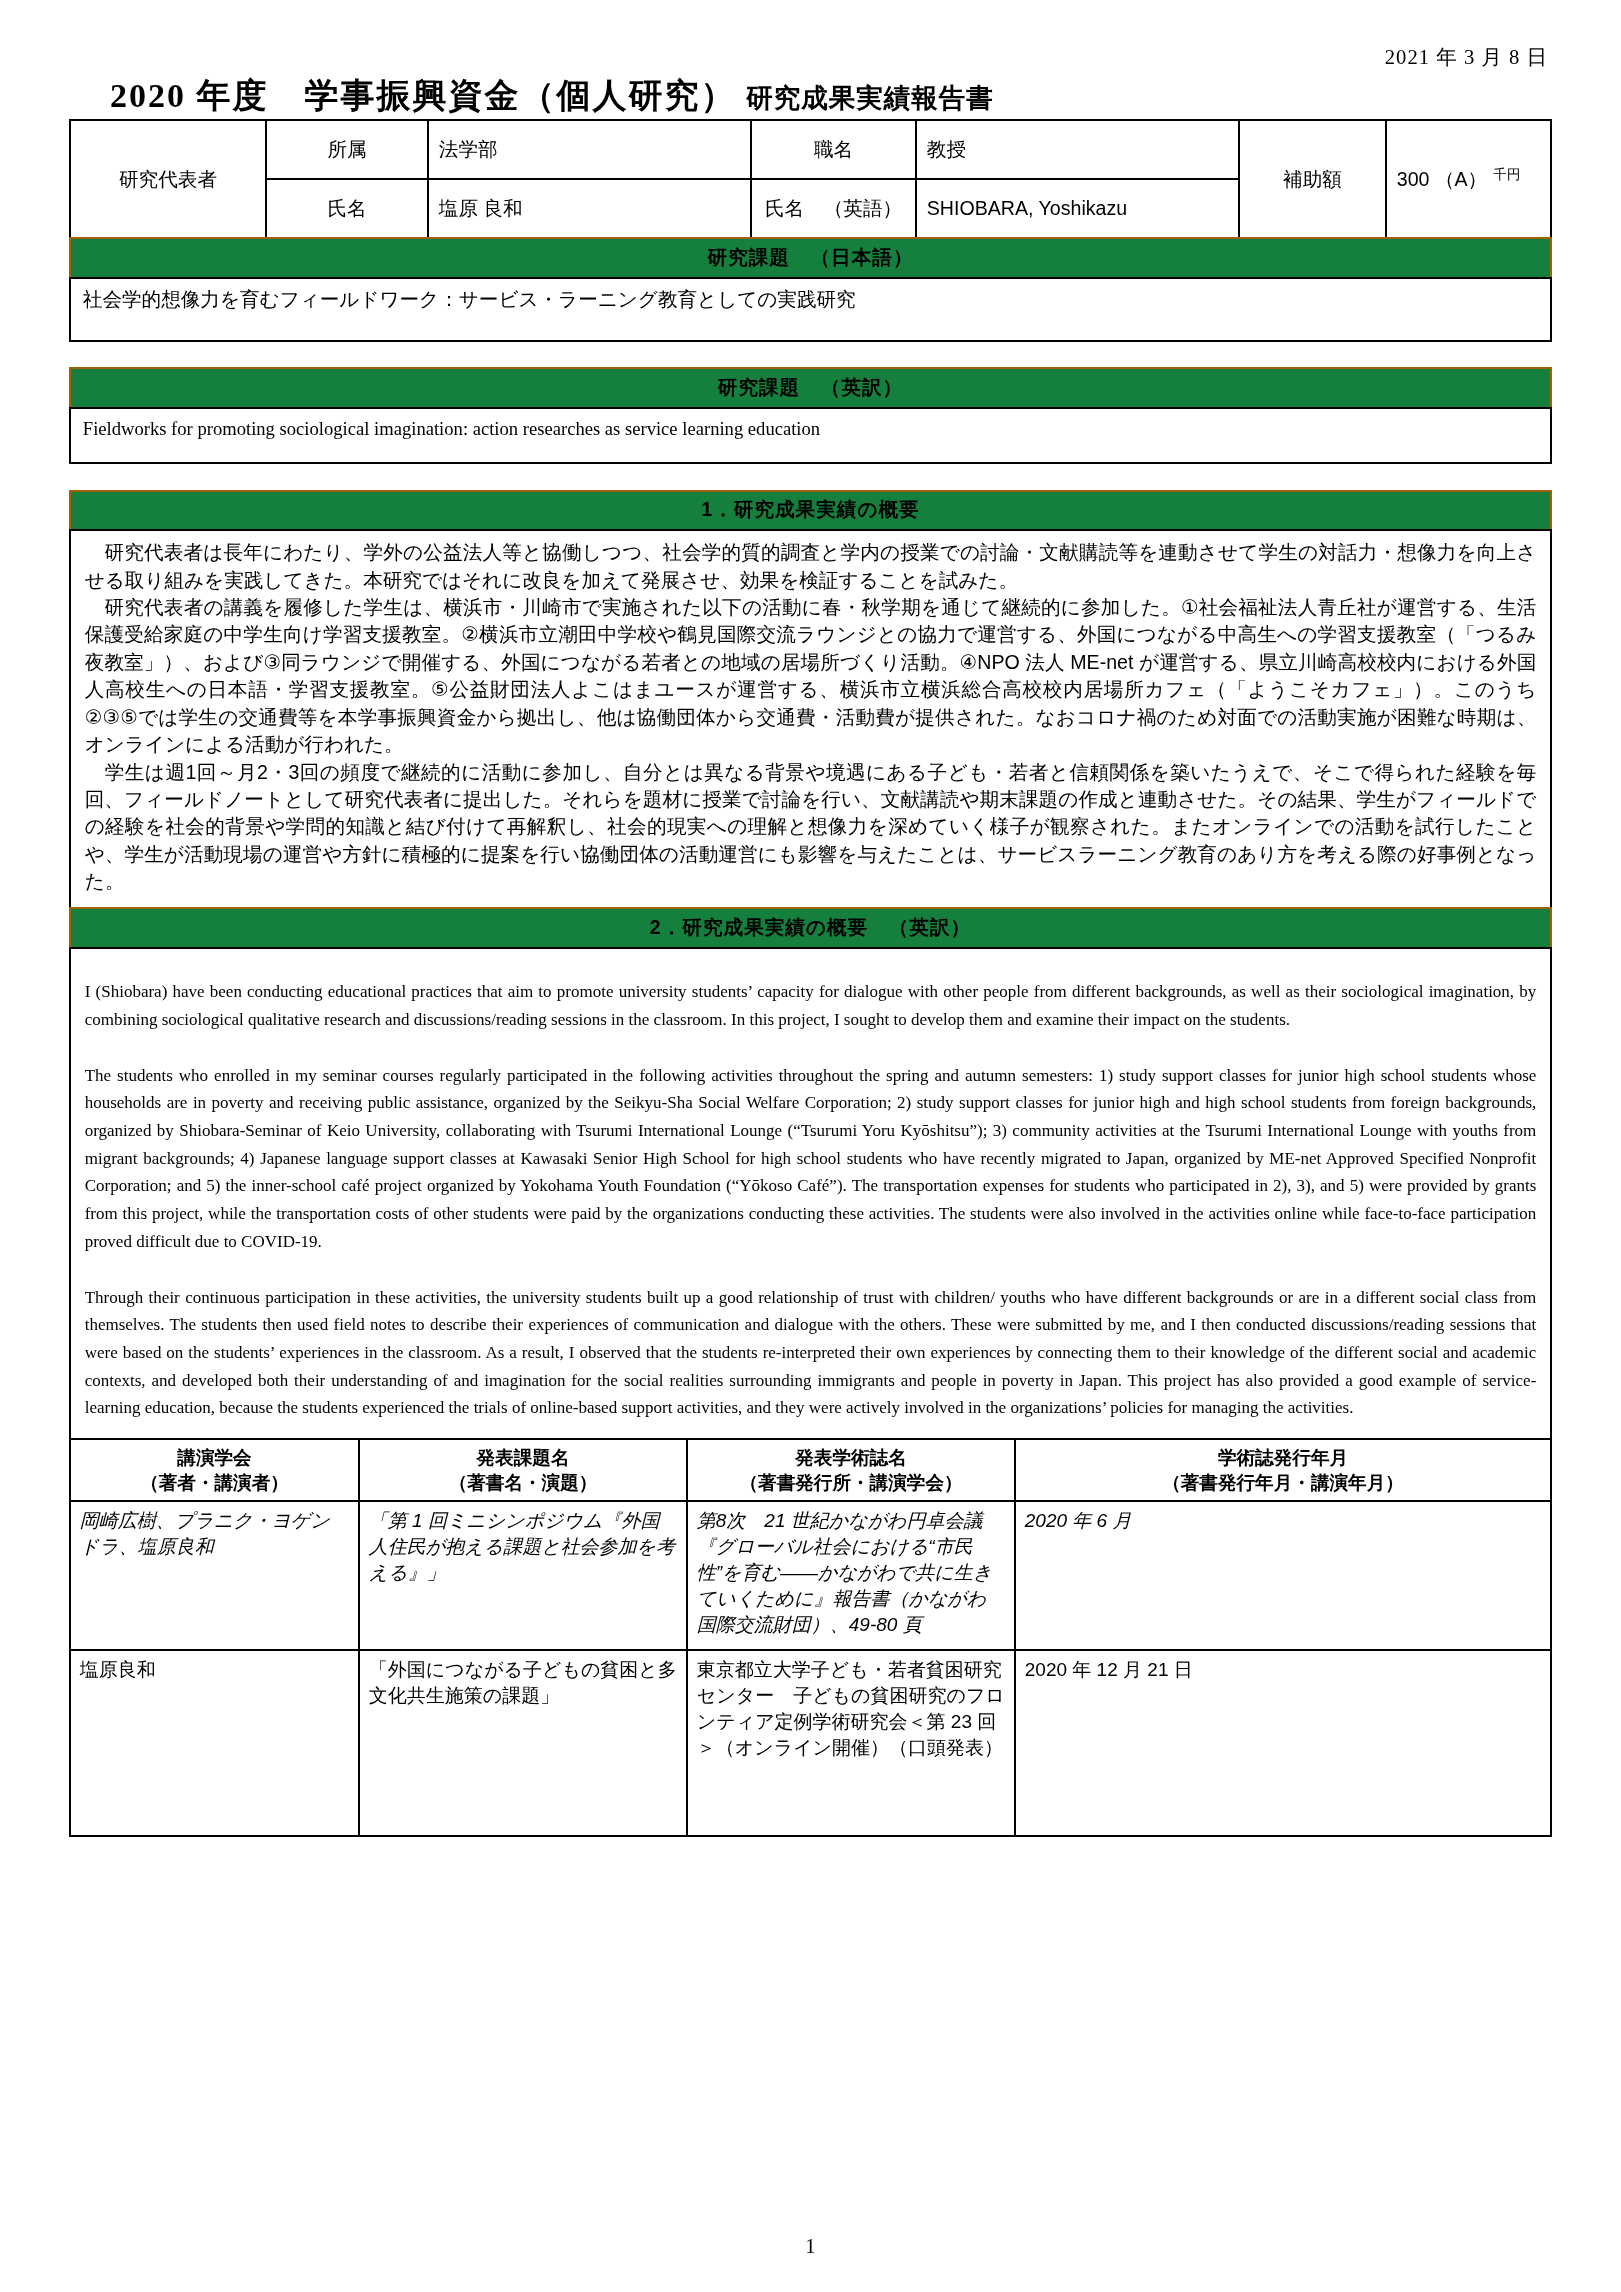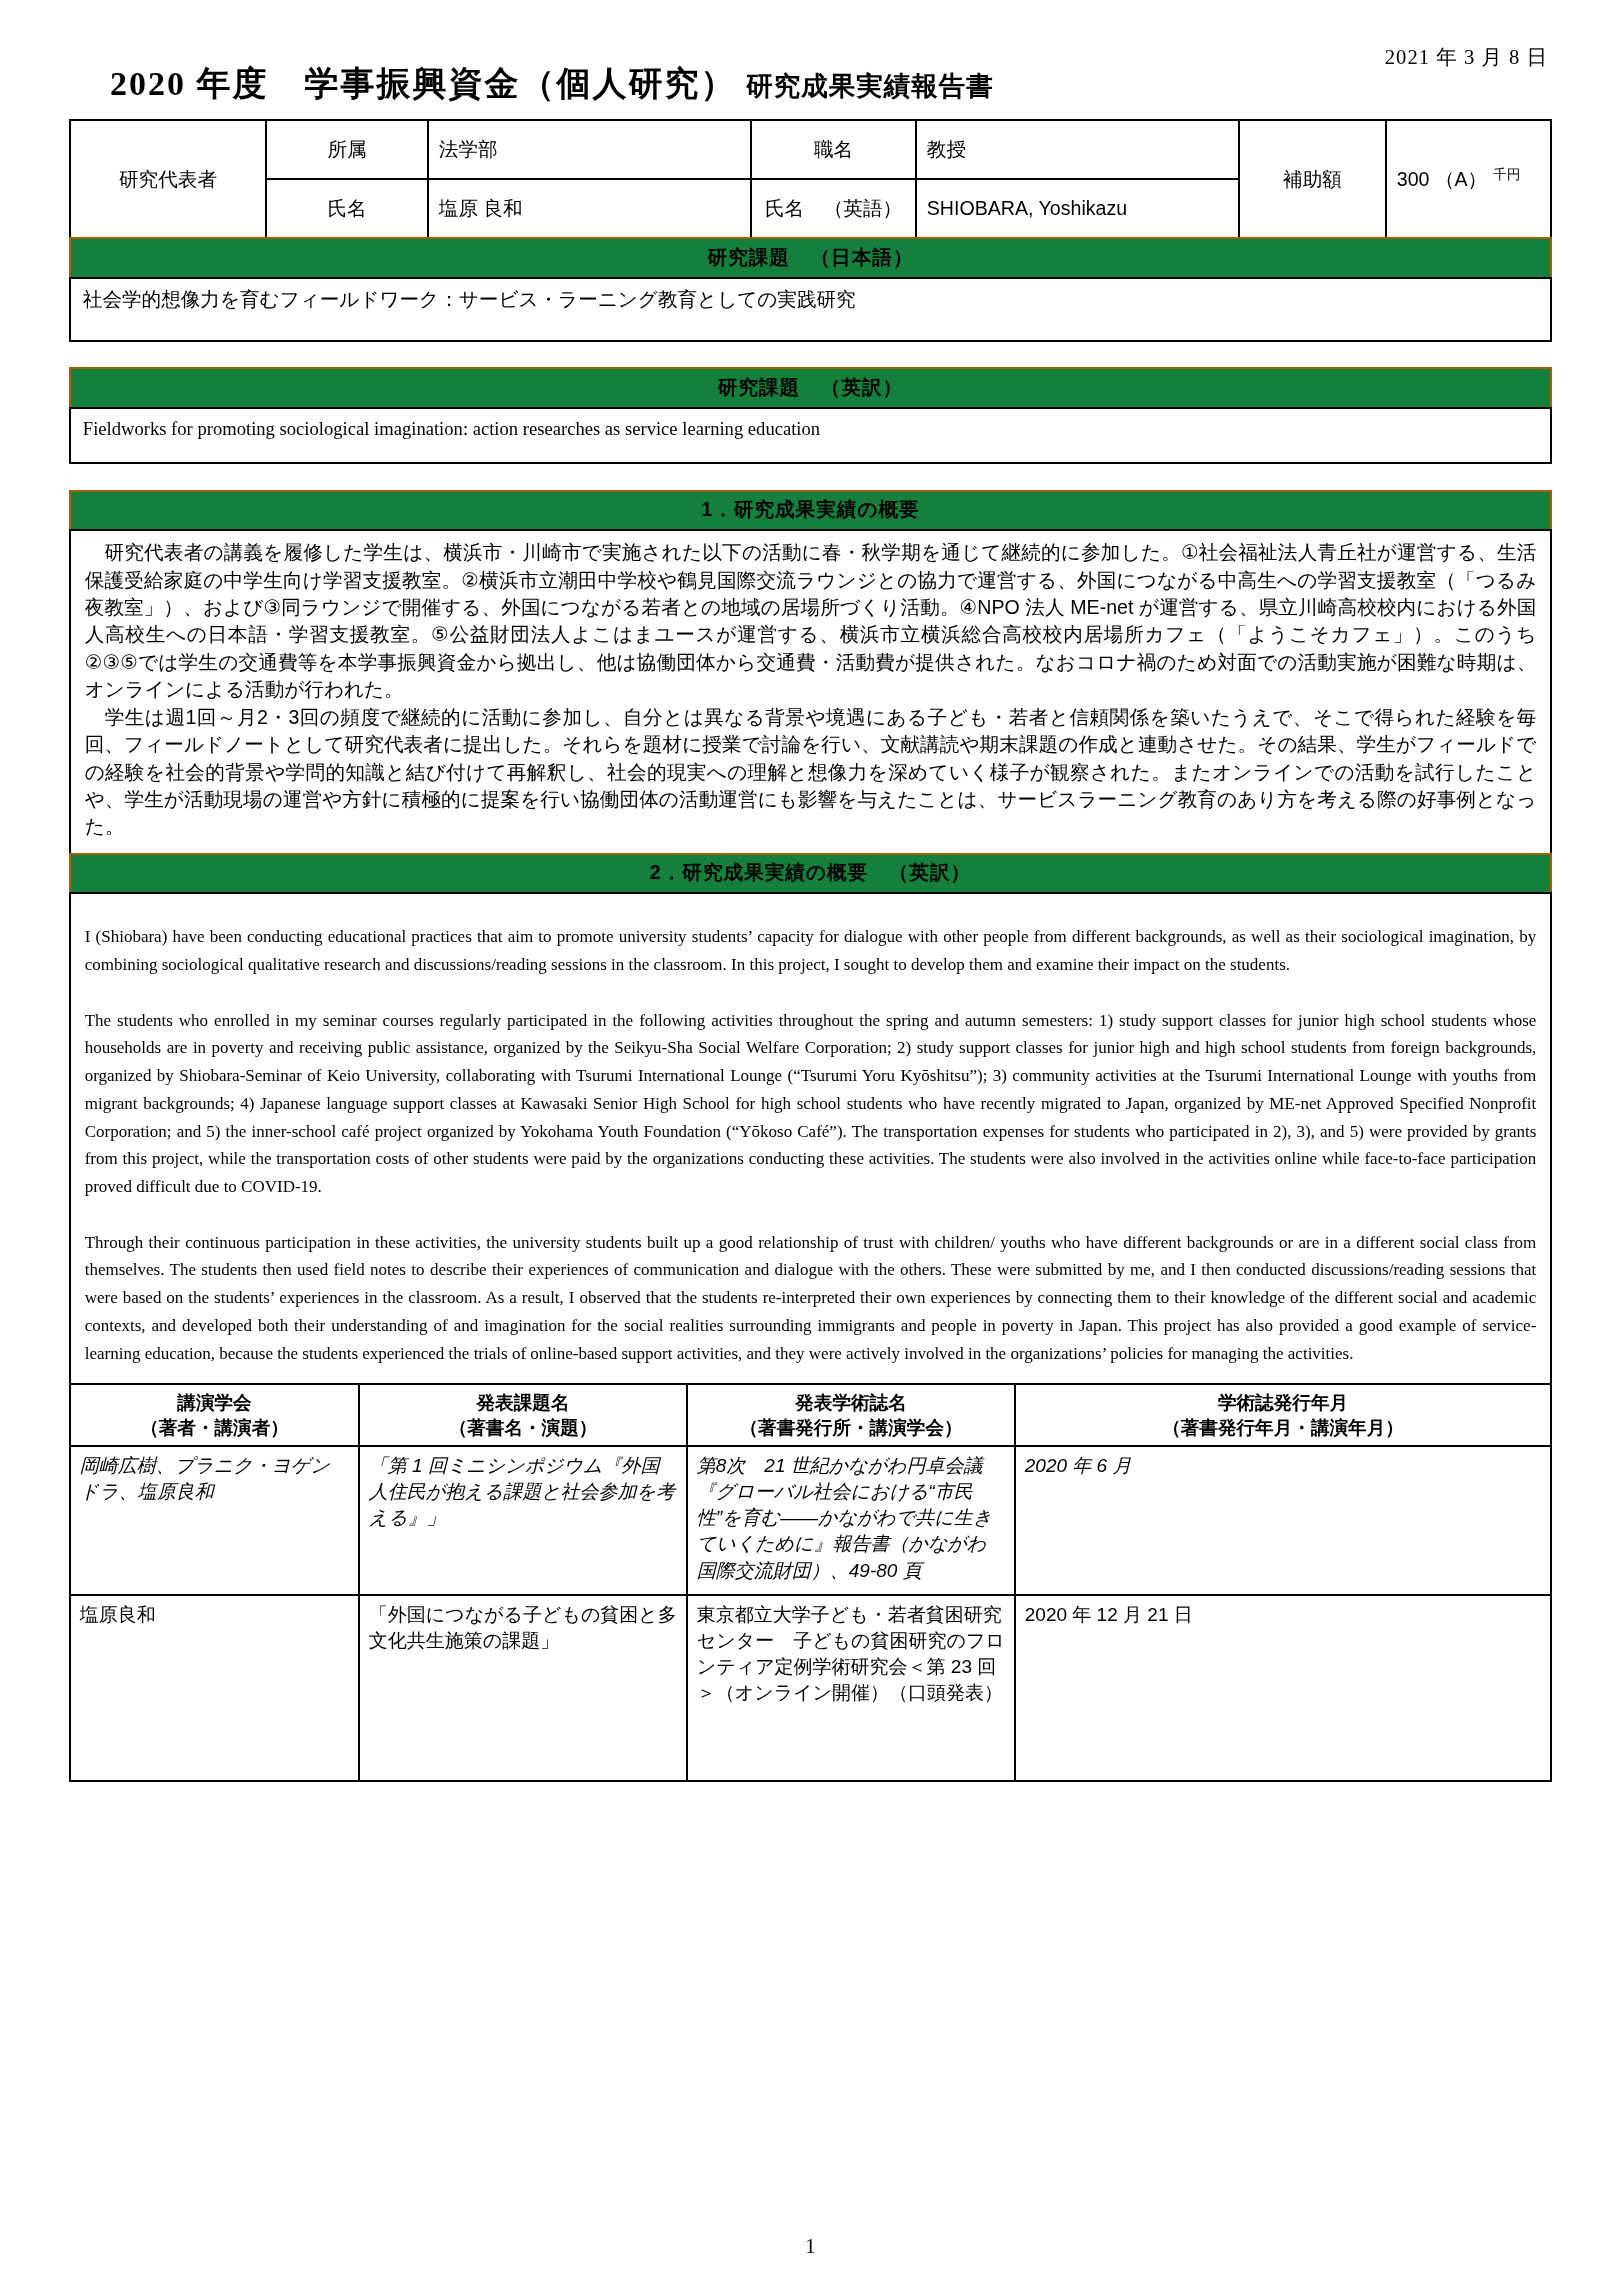"2020 年度 学事振興資金（個人研究） 研究成果実績報告書" .title { bottom: 12px -> 0 }
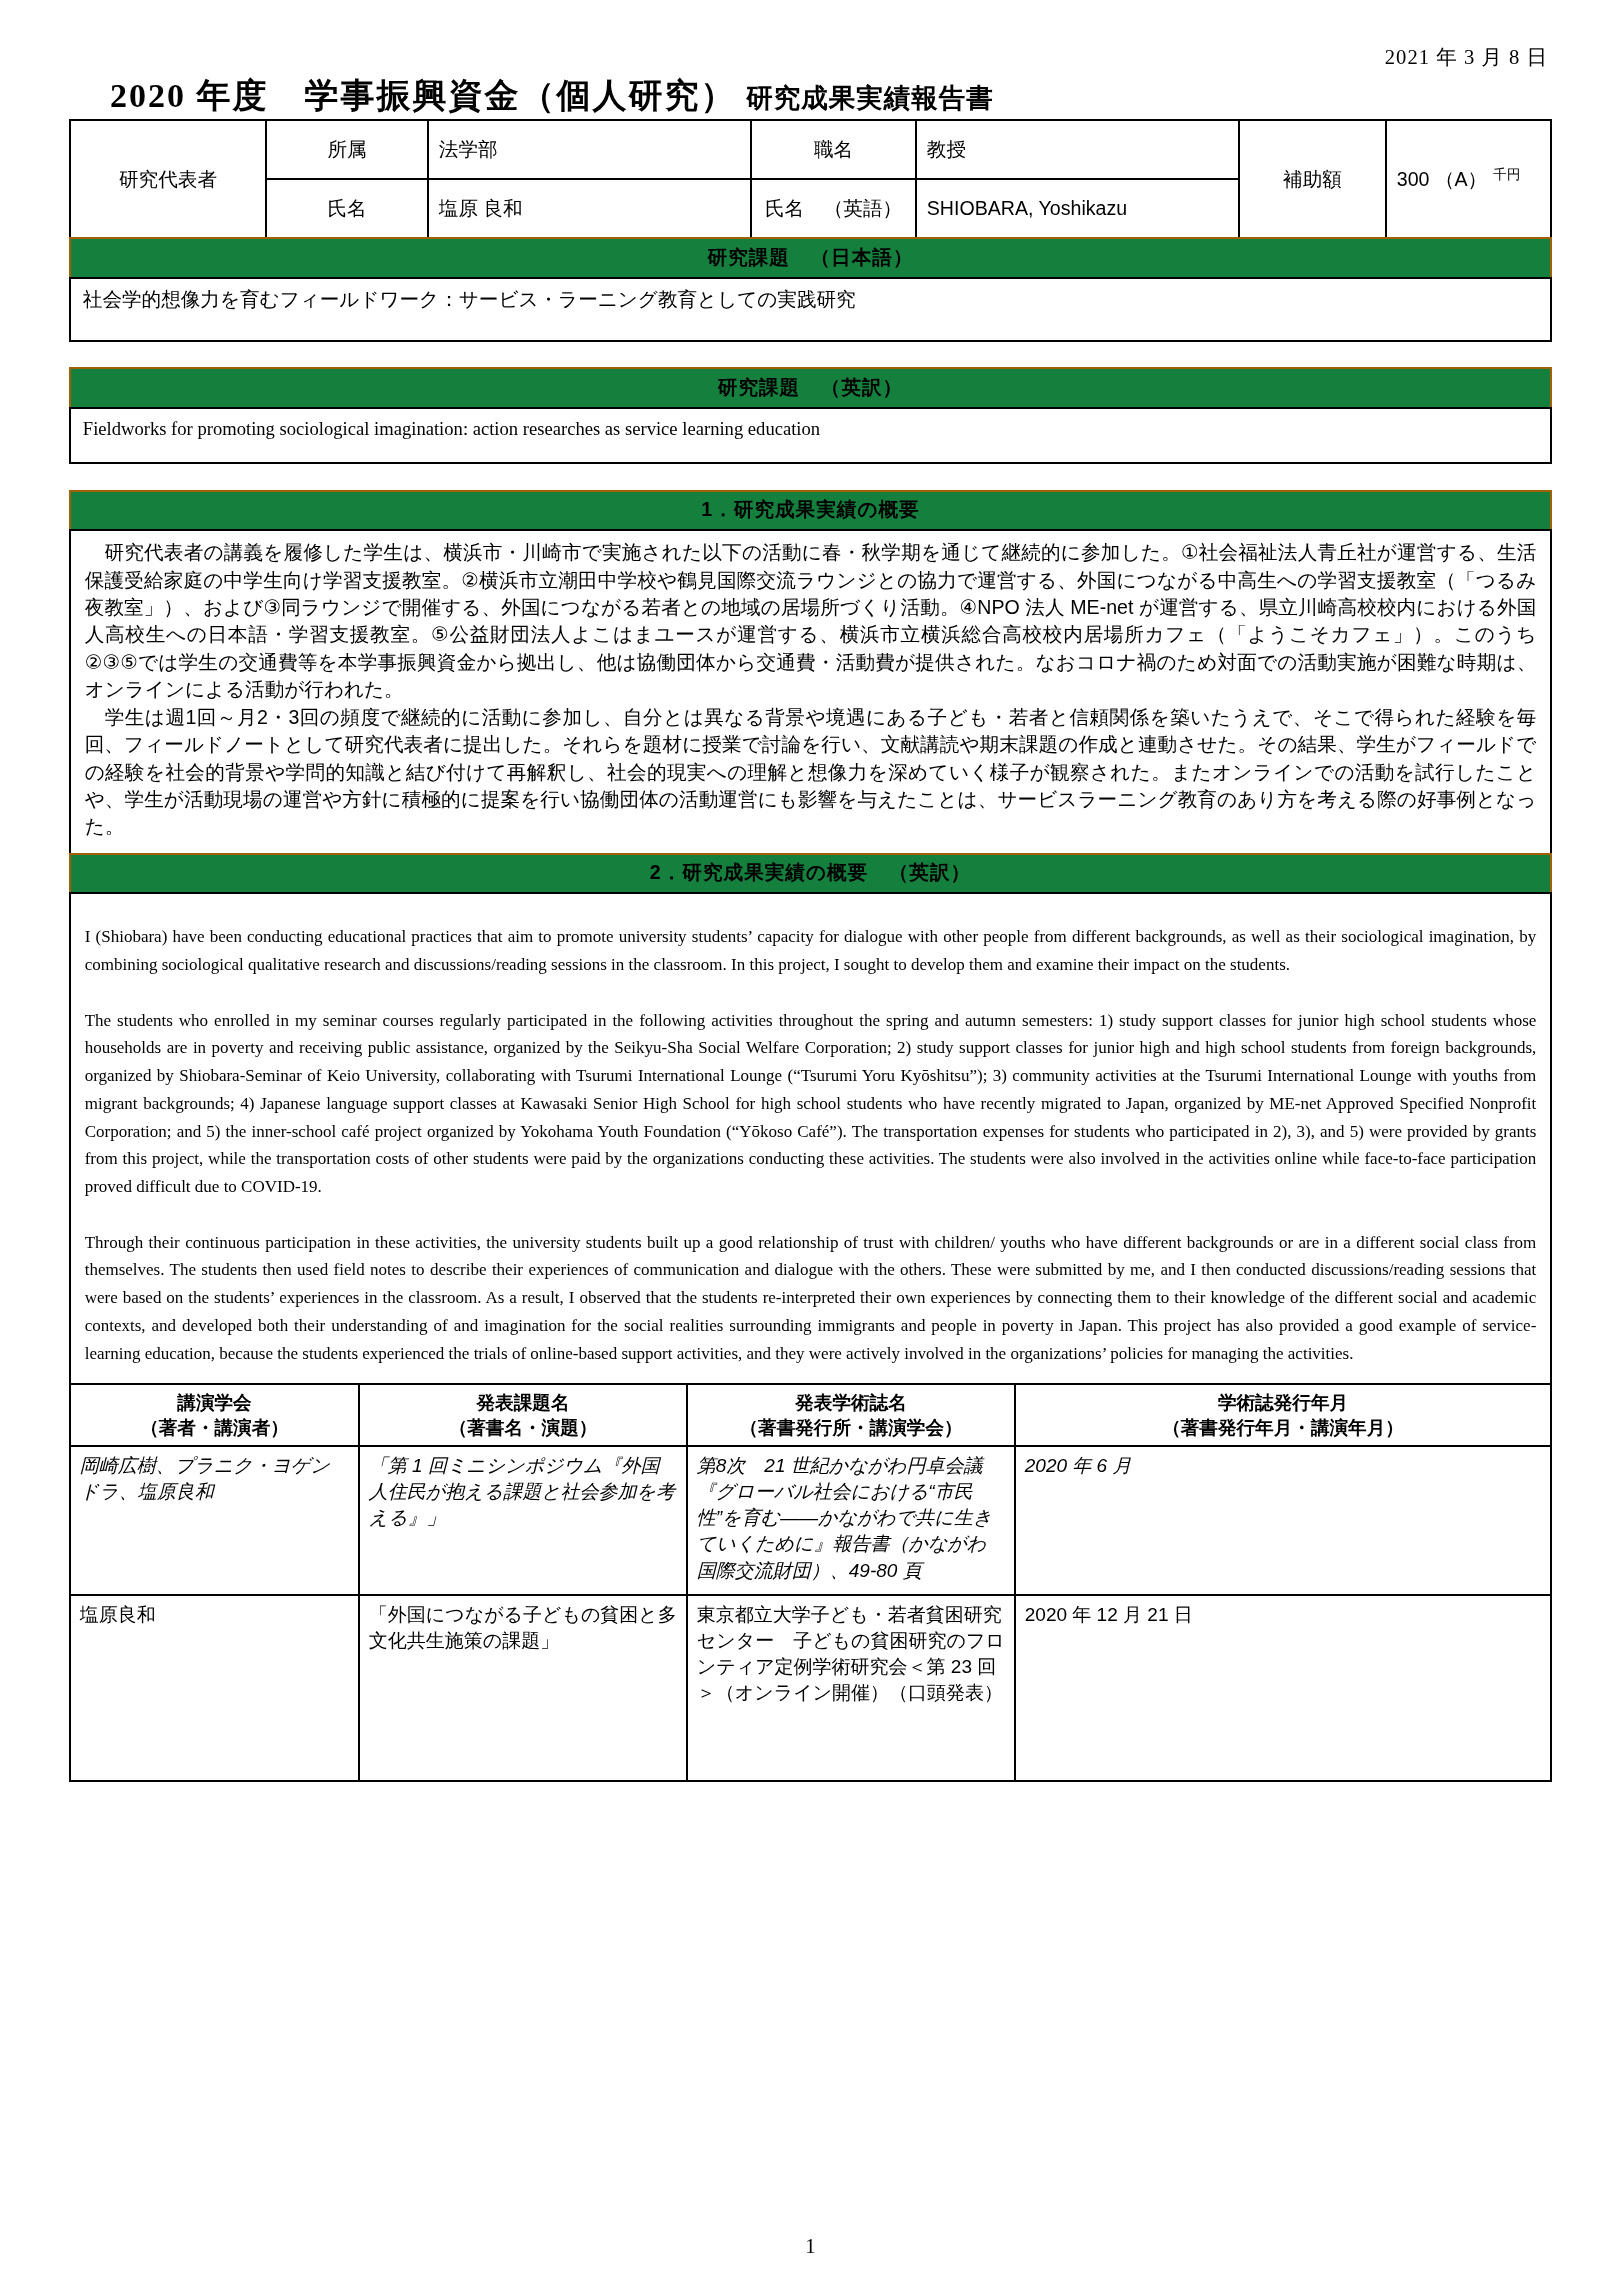"研究代表者は長年にわたり、学外の公益法人等と協働しつつ、社会学的質的調査と学内の" p { html: none -> <p> 研究代表者は長年にわたり、学外の公益法人等と協働しつつ、社会学的質的調査と学内の授業での討論・文献購読等を連動させて学生の対話力・想像力を向上させる取り組みを実践してきた。本研究ではそれに改良を加えて発展させ、効果を検証することを試みた。</p> }
